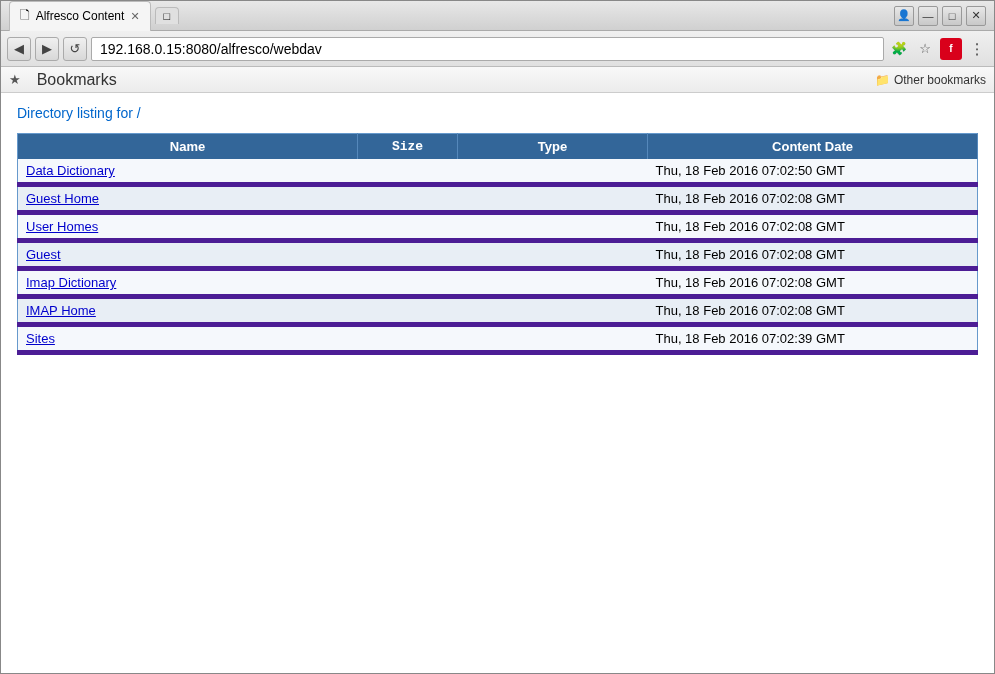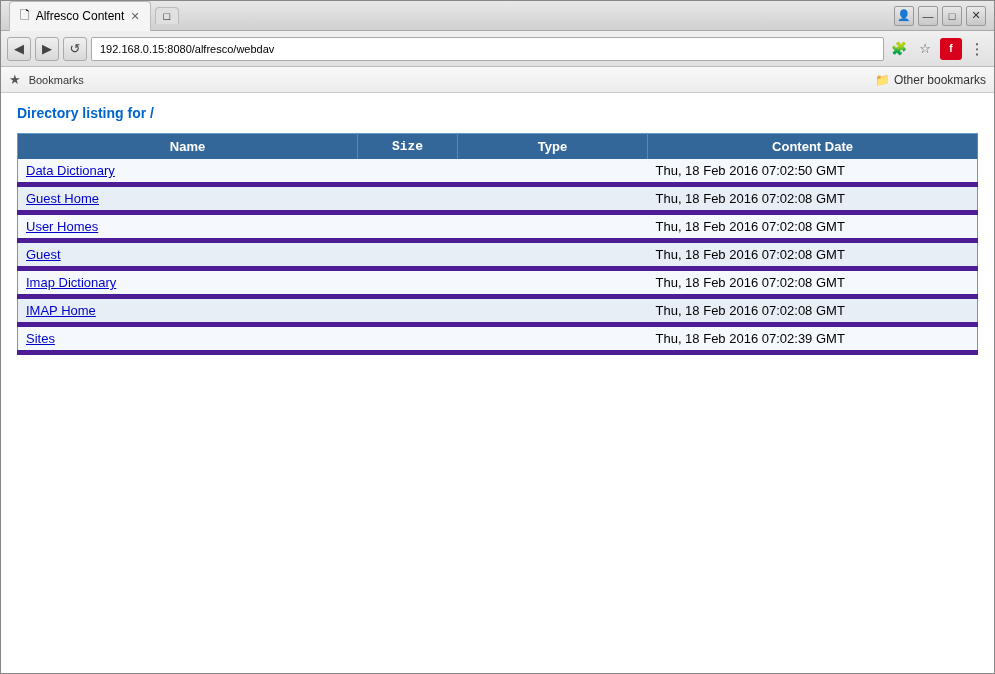"192.168.0.15:8080/alfresco/webdav" .address-text { font-size: 11px -> 14px }
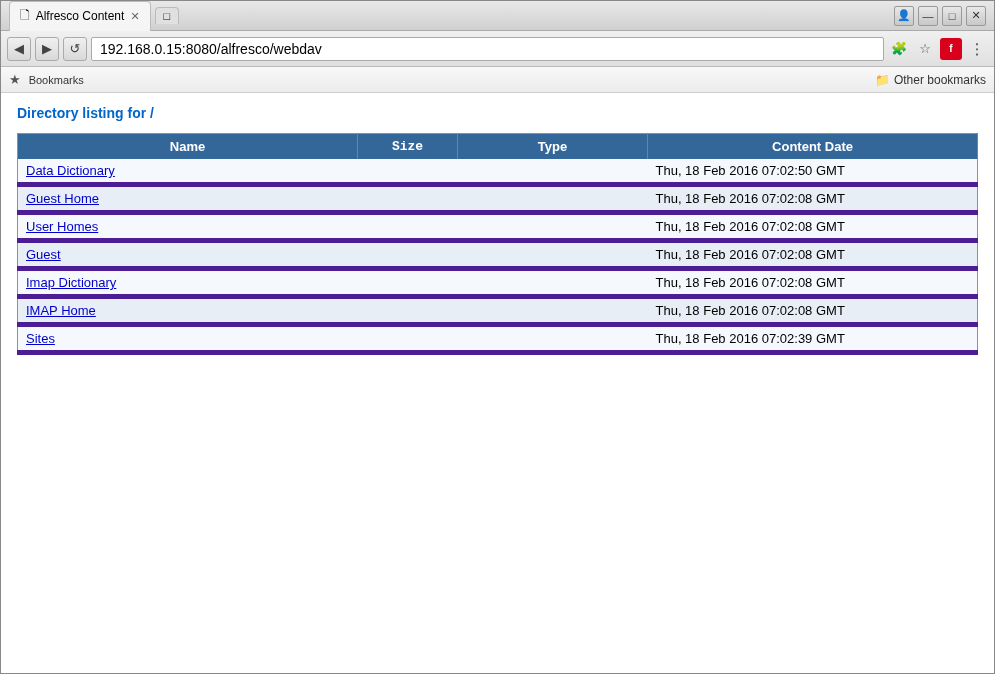"Bookmarks" .bookmarks-label { font-size: 11px -> 16px; margin-left: none -> 8px }
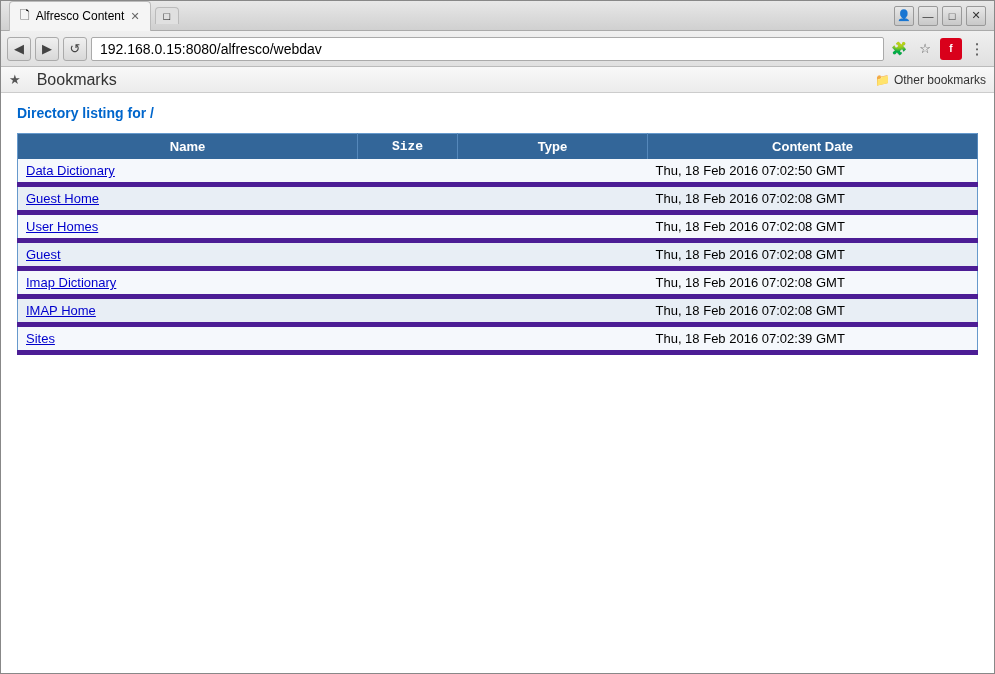"Directory listing for /" .page-heading { font-weight: bold -> normal }
